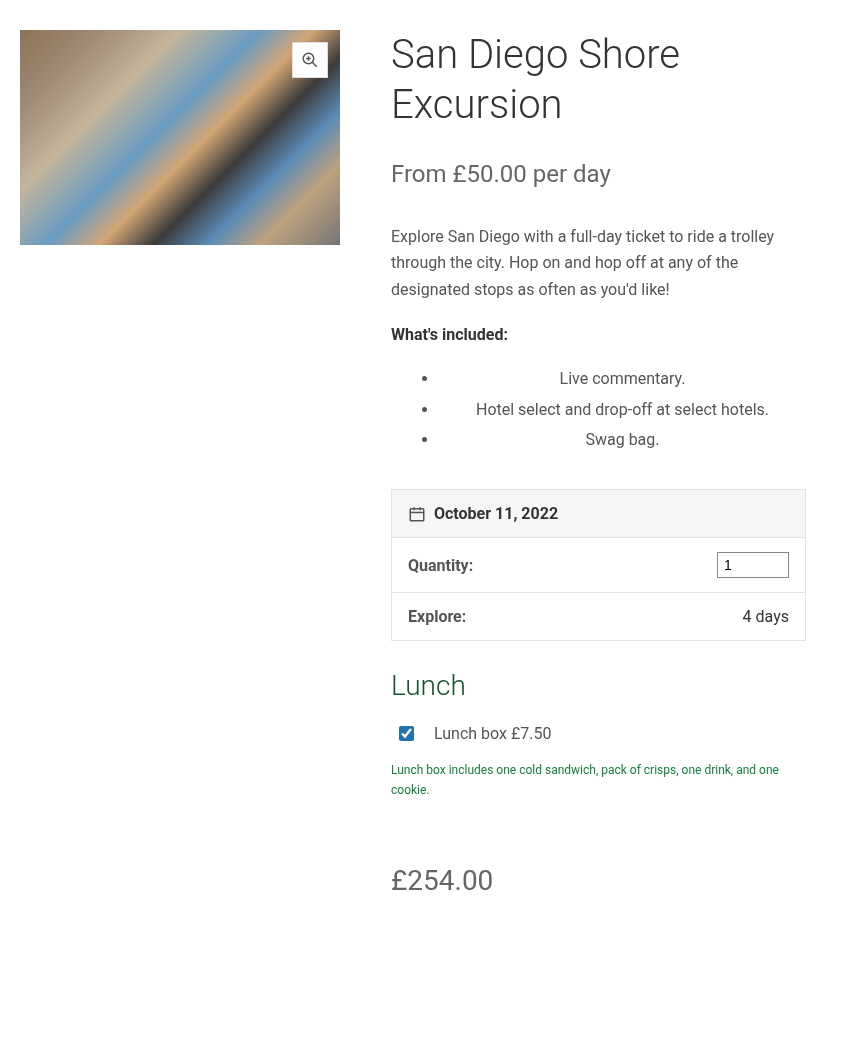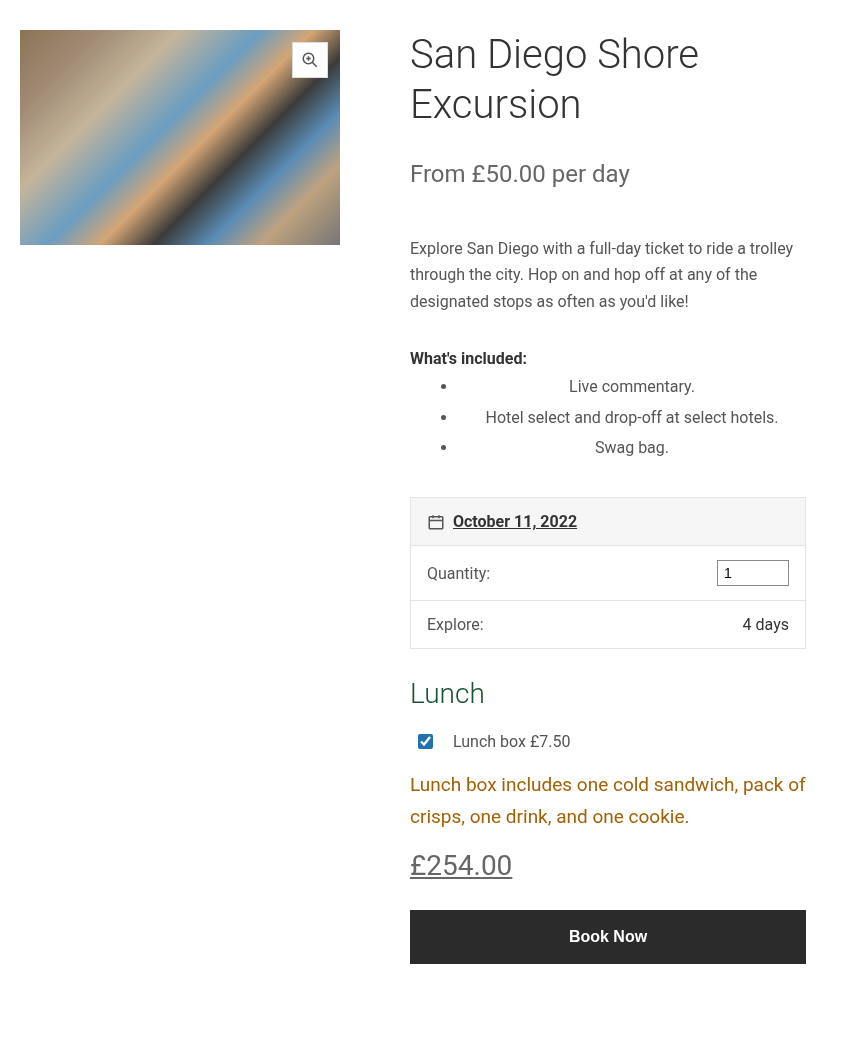"San Diego Shore Excursion" .wrap { gap: 70px -> 51px }
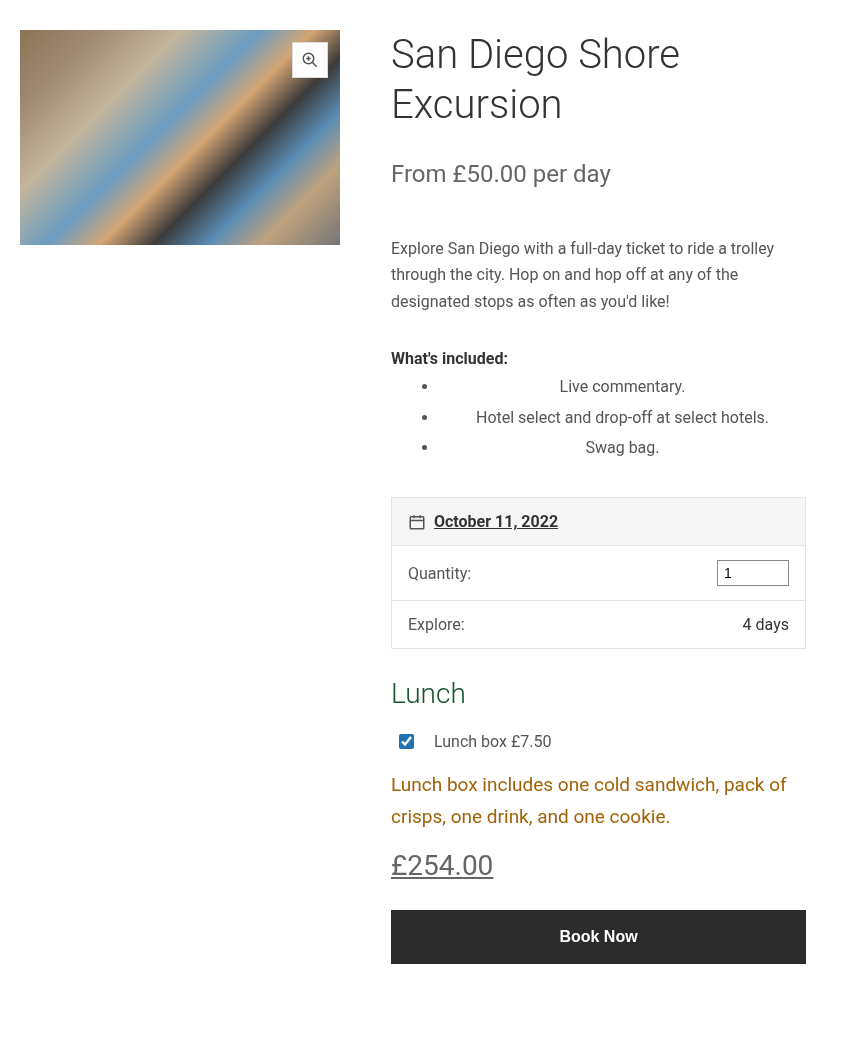"From £50.00 per day" .price-line { margin-bottom: 48px -> 36px }
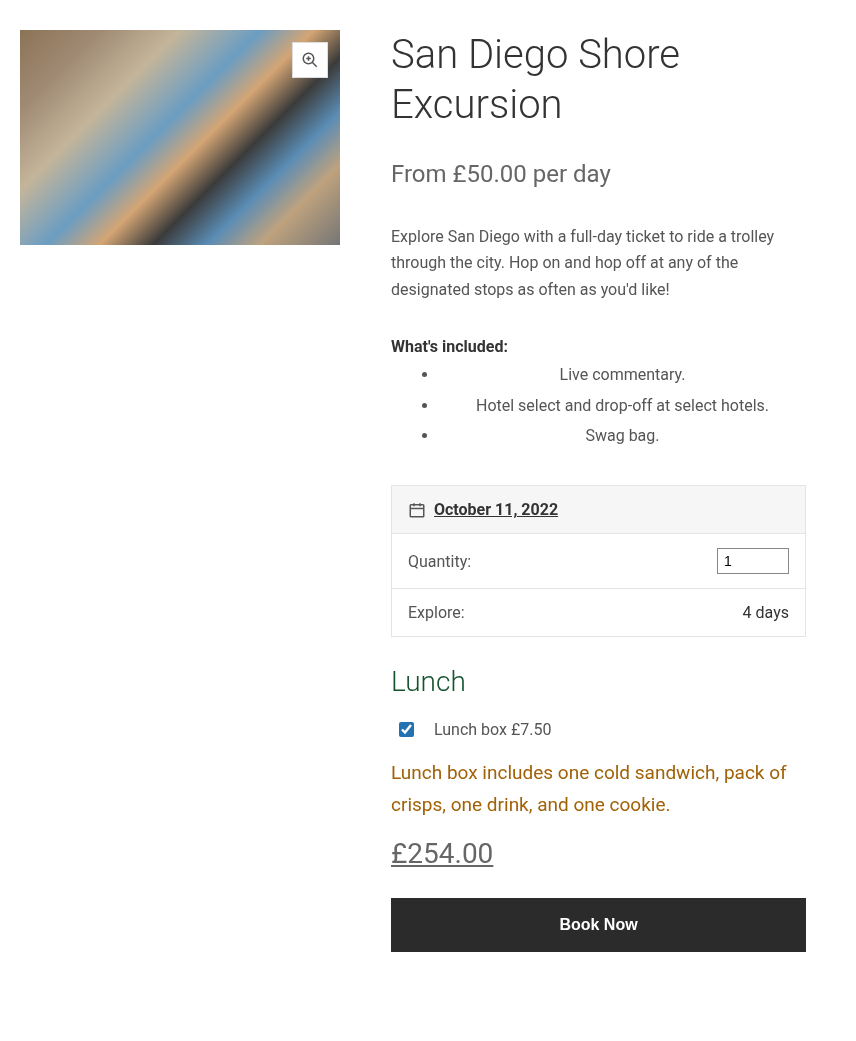"Explore San Diego with a" .desc { margin-bottom: 34px -> 22px }
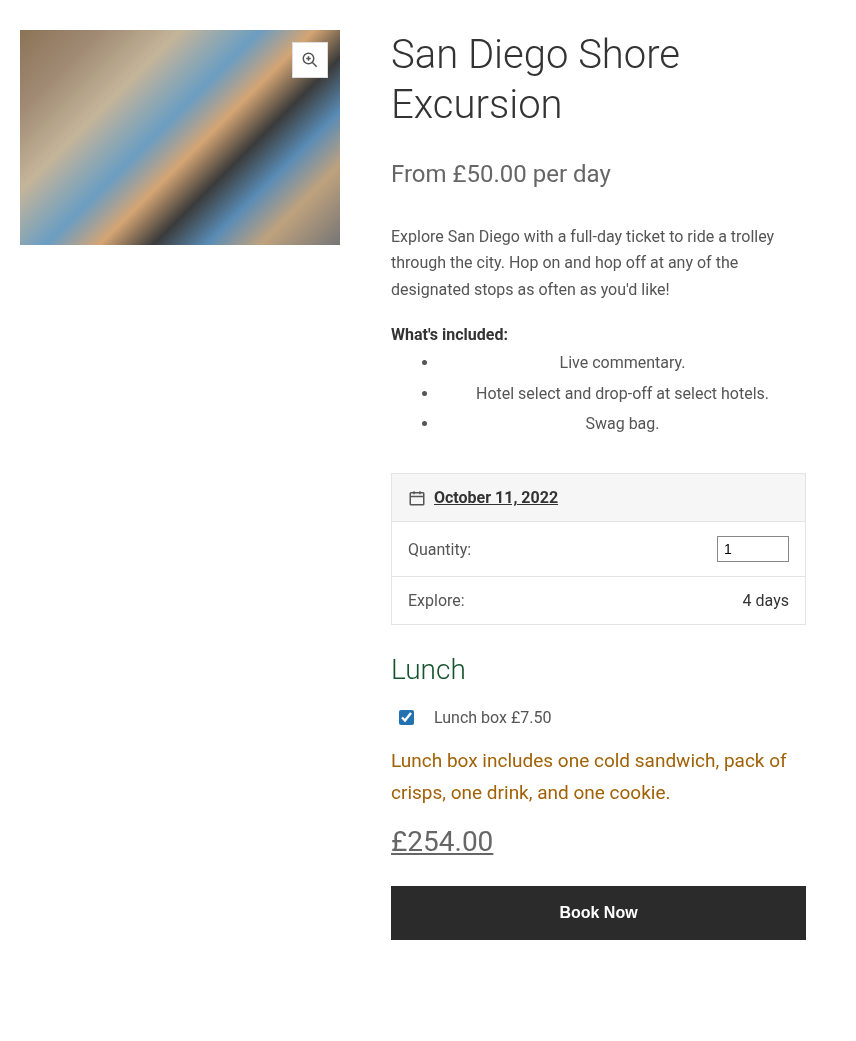"What's included:" .included-label { margin-bottom: 6px -> 22px }
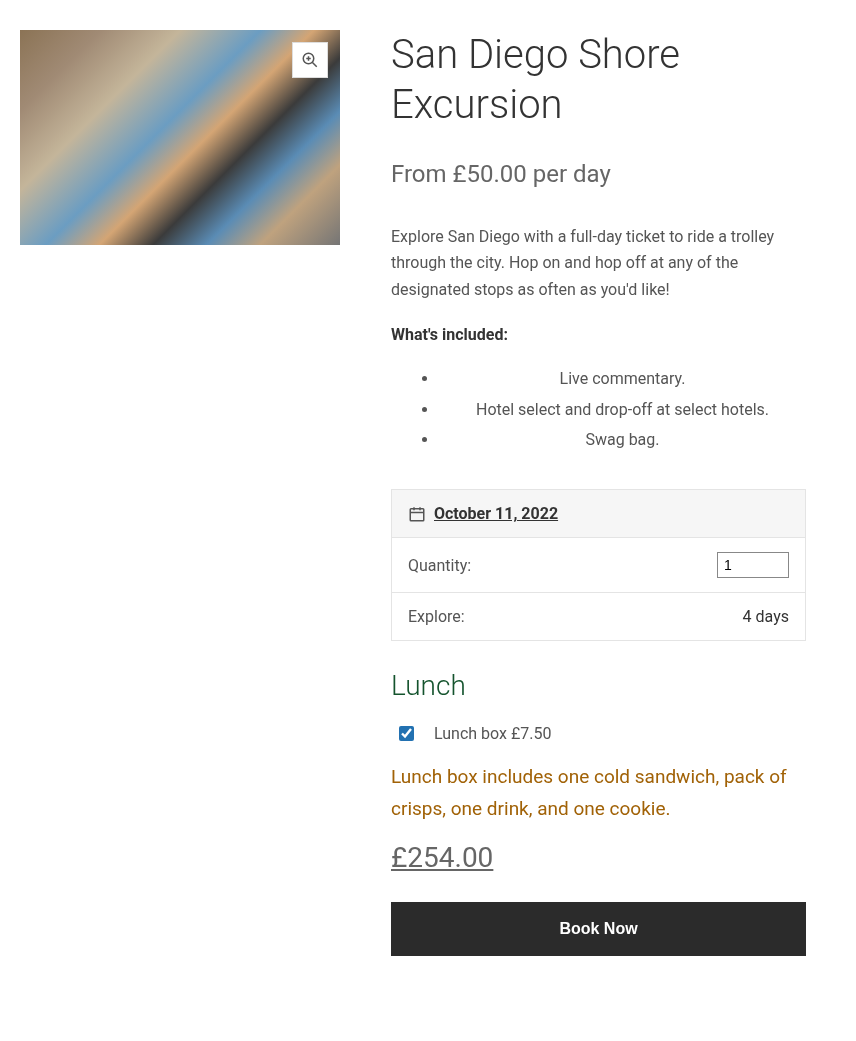"October 11, 2022" .date-cell span { text-decoration: underline -> none }
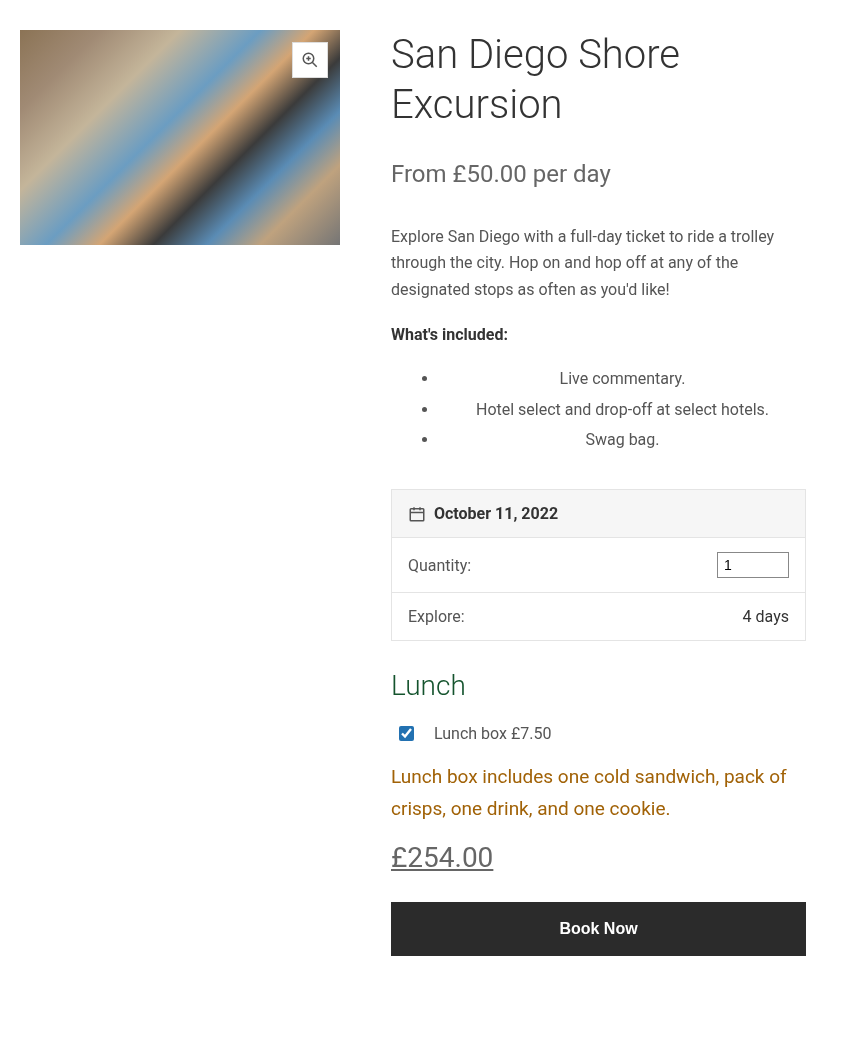"Quantity:" .info-label { font-weight: none -> bold }
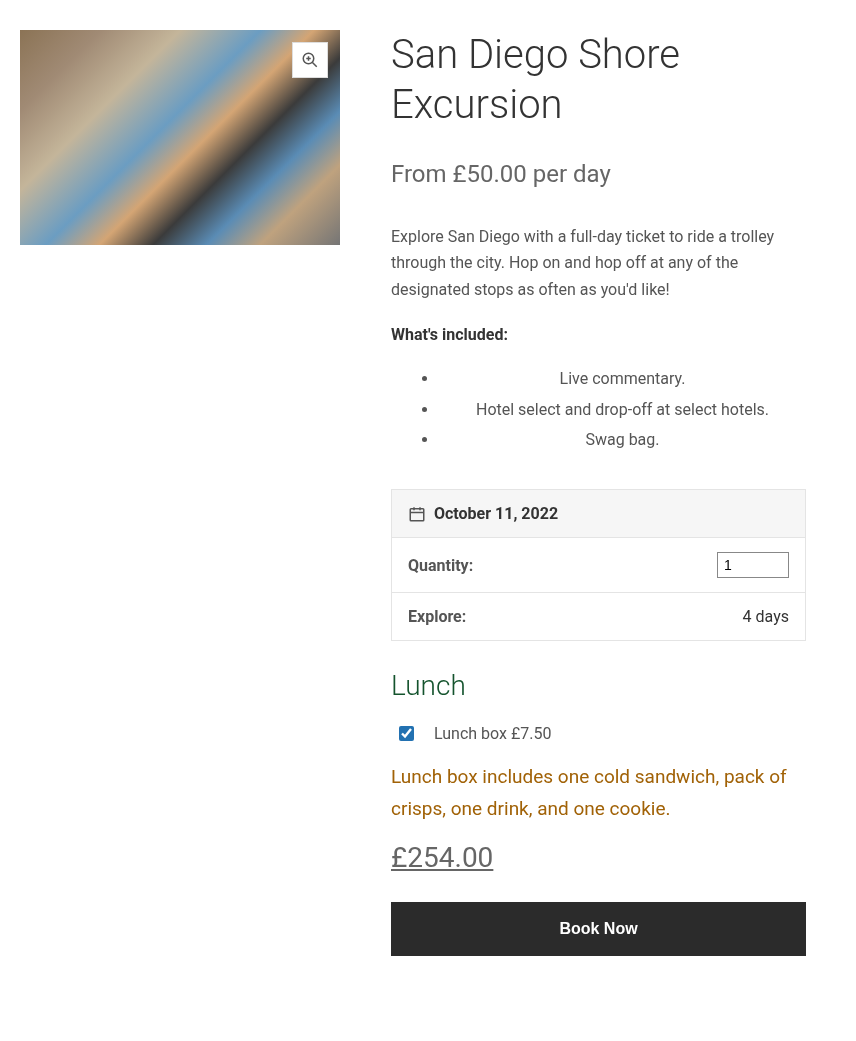"Lunch box includes one cold" .addon-desc { color: #a16207 -> #15803d; font-size: 19px -> 12px; margin-bottom: 17px -> 63px }
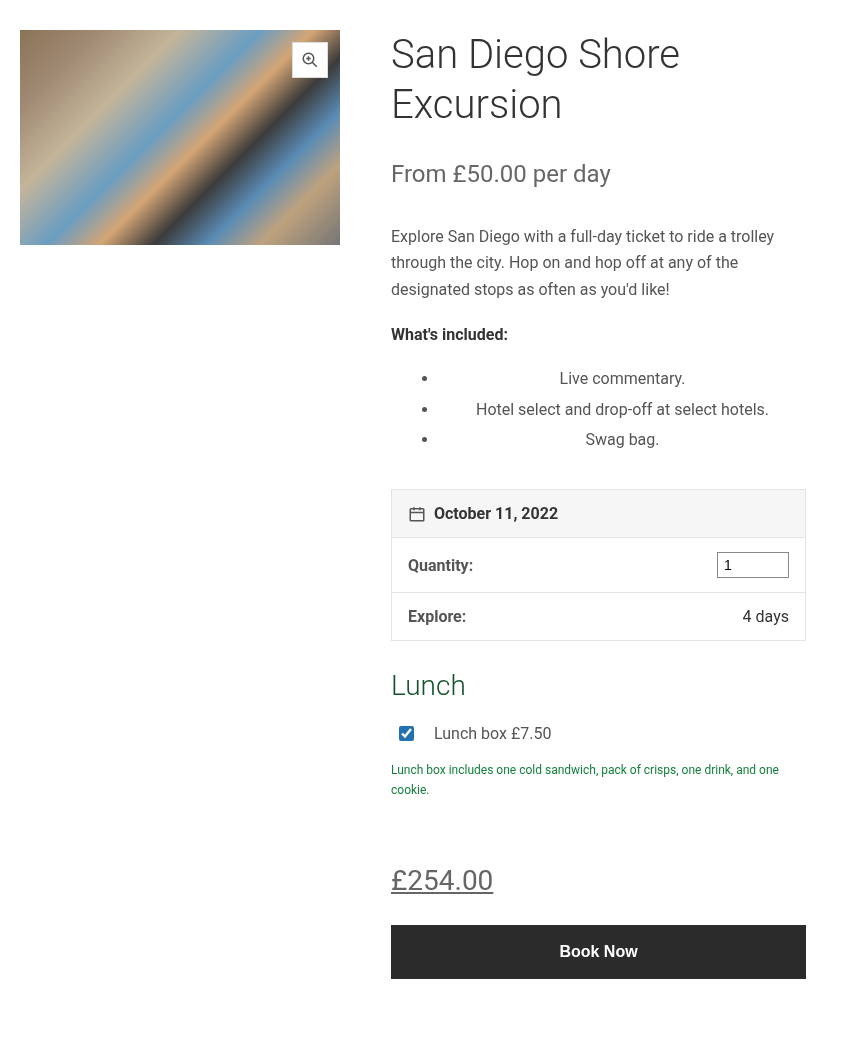"£254.00" .total { text-decoration: underline -> none }
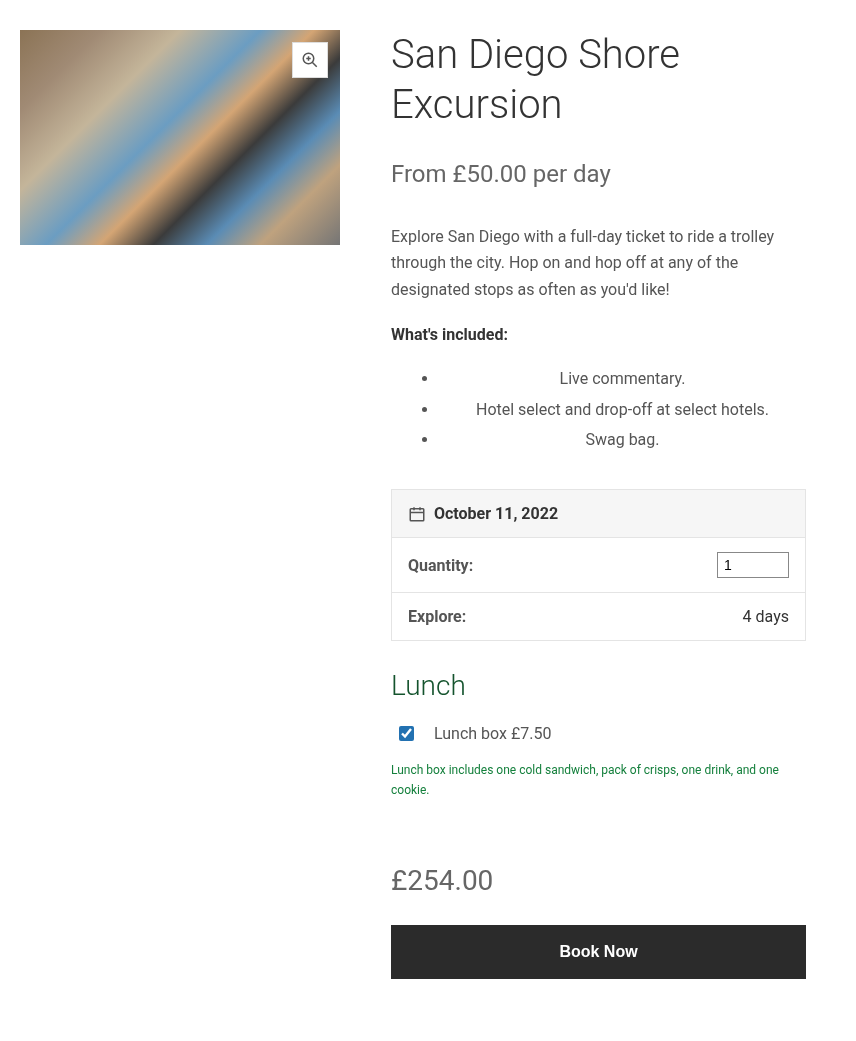"Book Now" button.book-btn { html: <button>Book Now</button> -> none }
